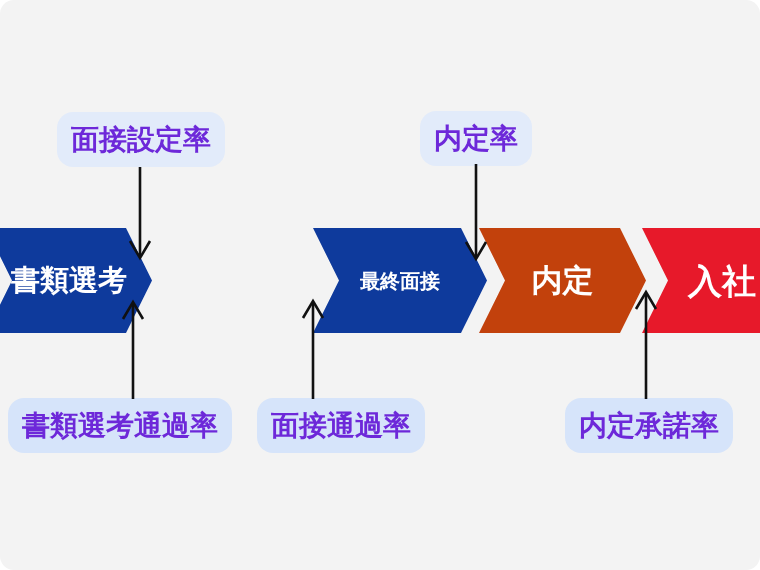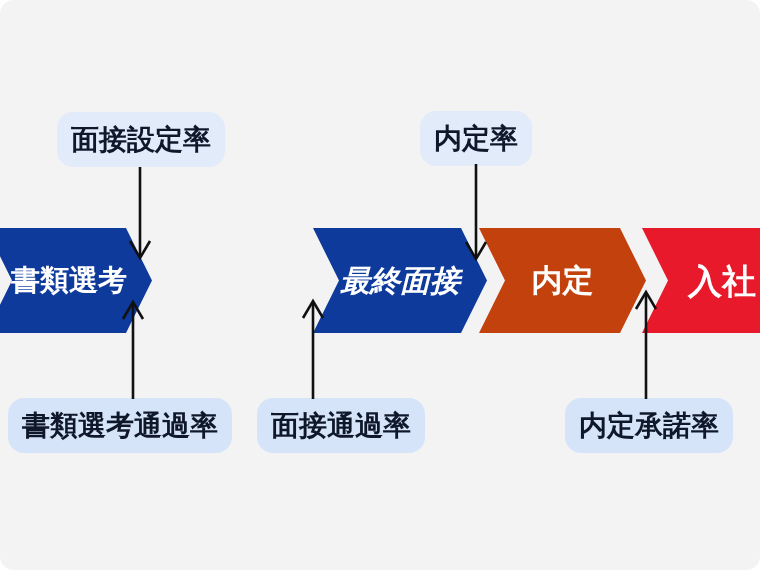"面接設定率" .note { color: #0f172a -> #6d28d9 }
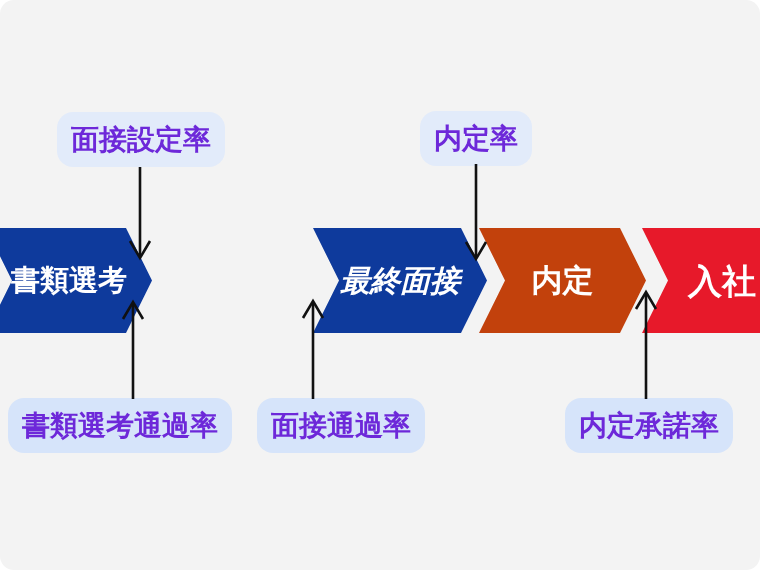"最終面接" .chev-3 { font-size: 30px -> 20px; font-style: italic -> none }
